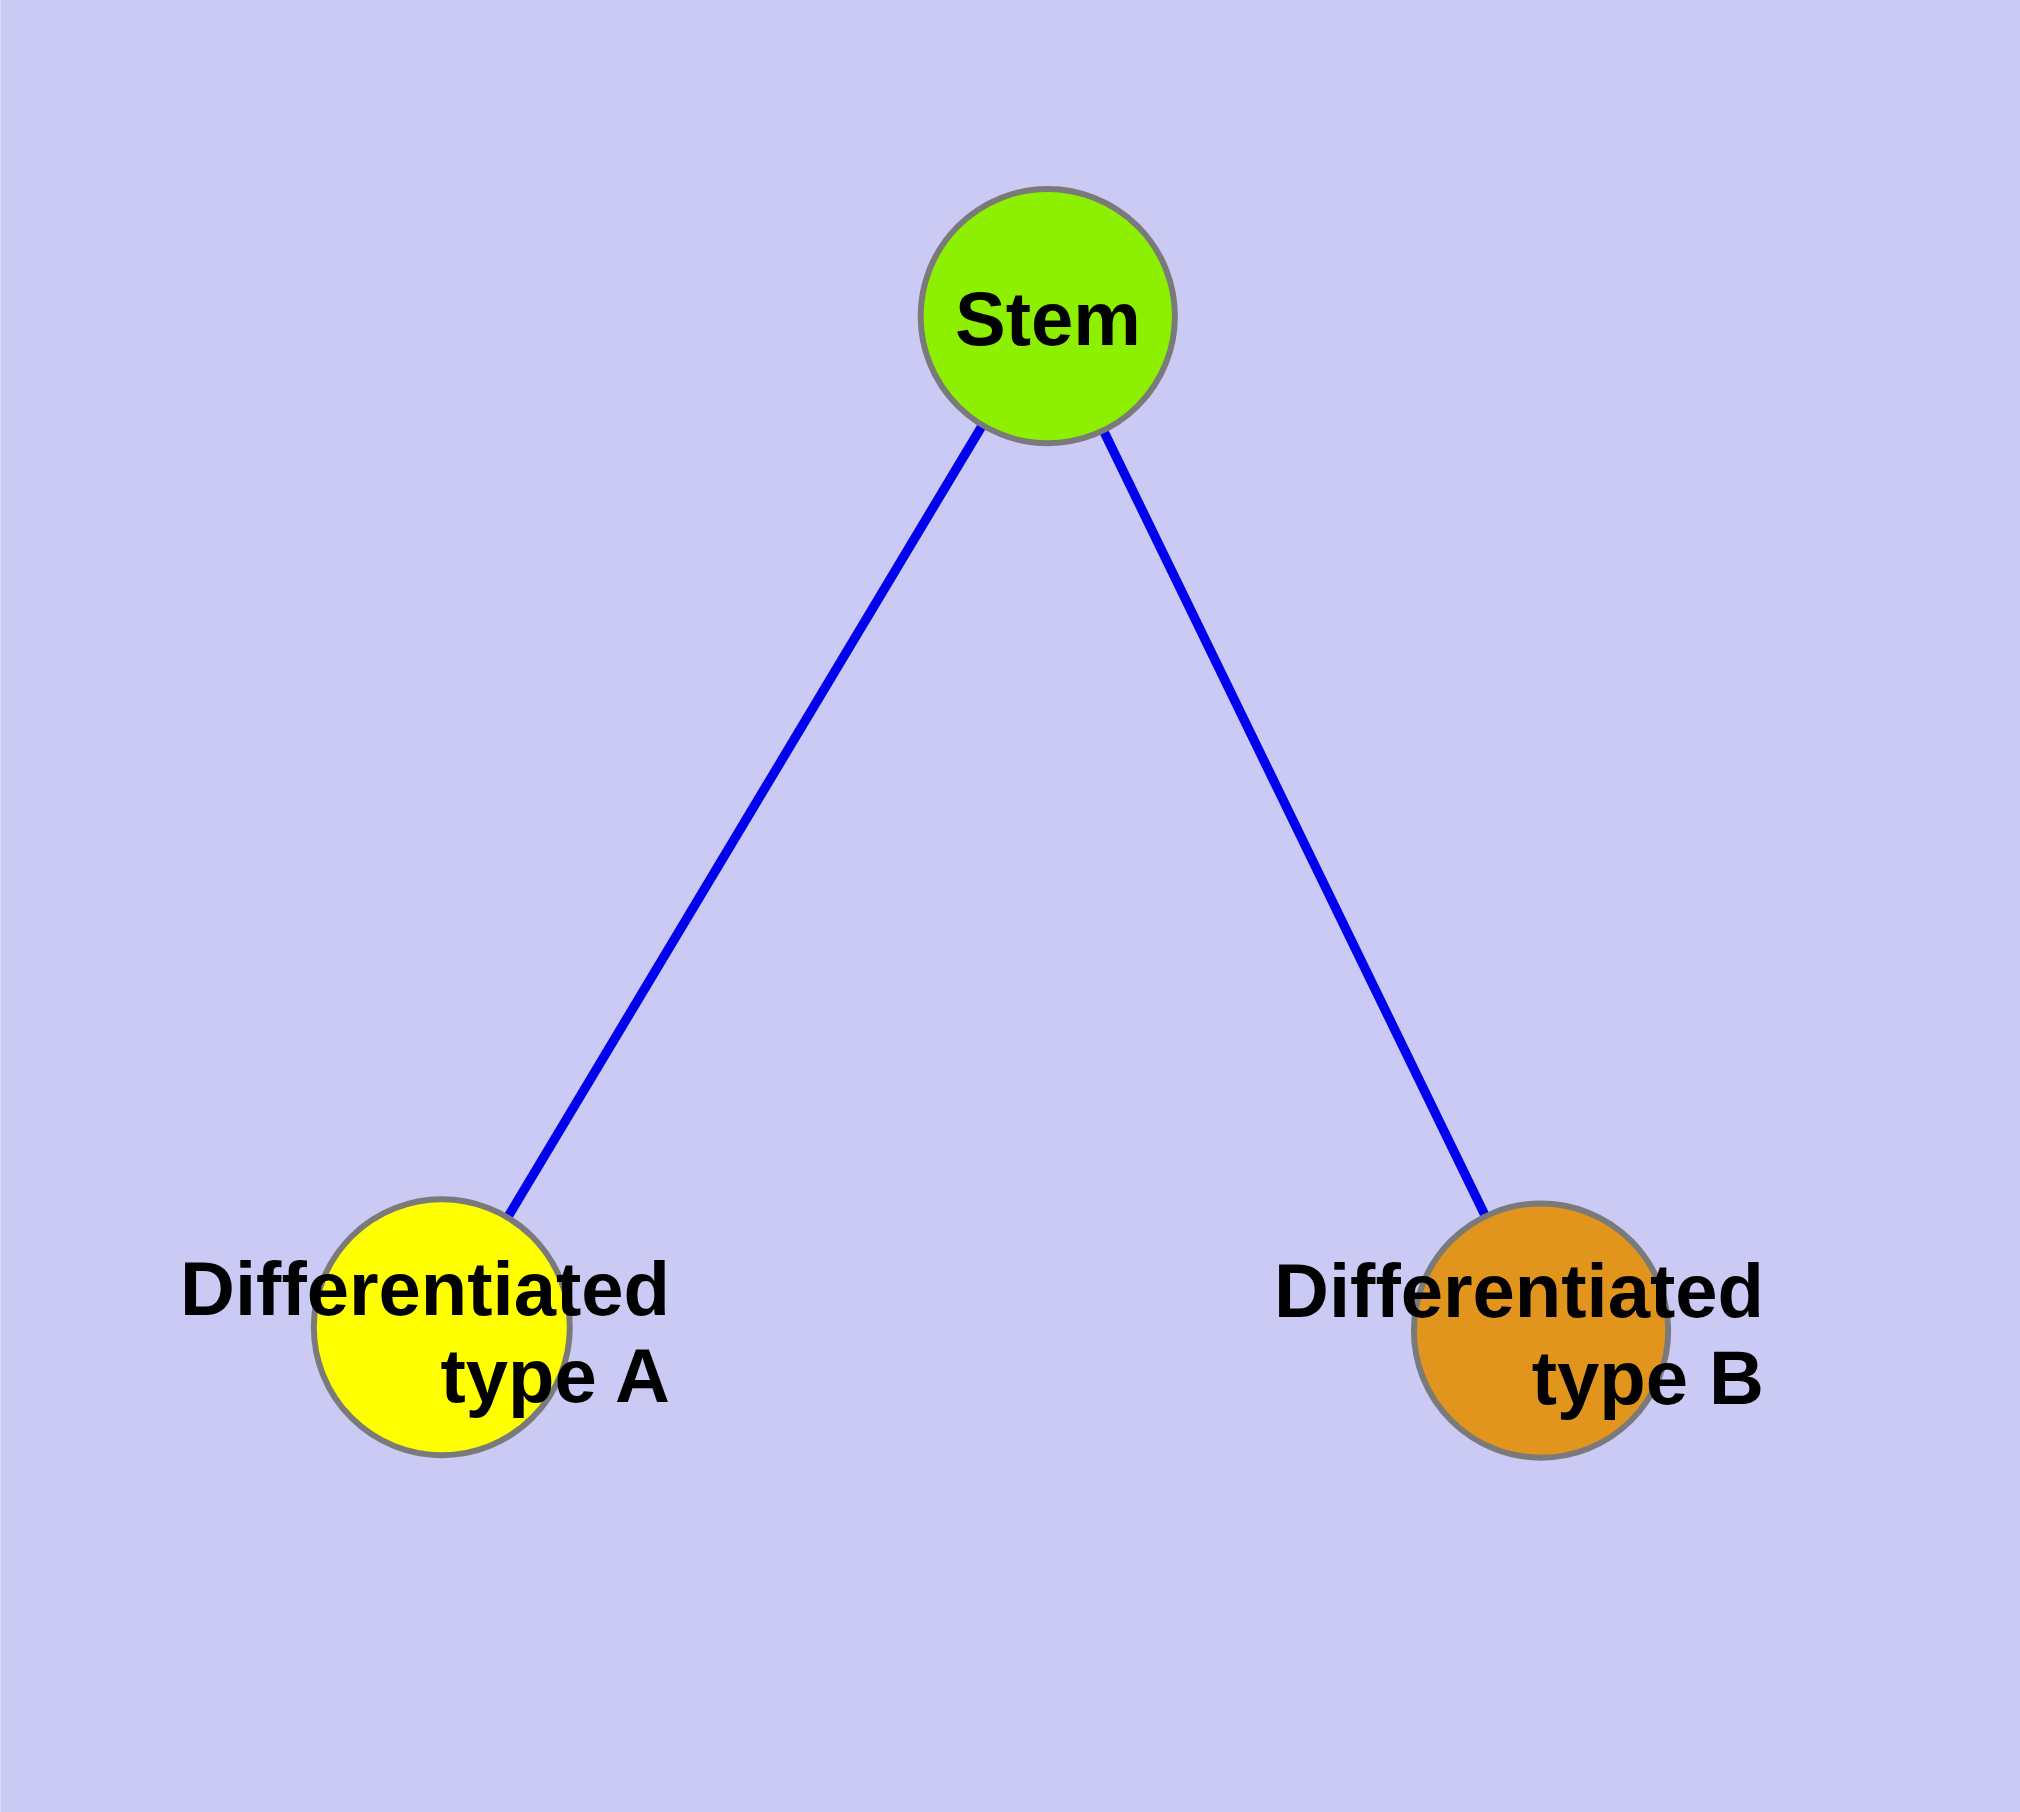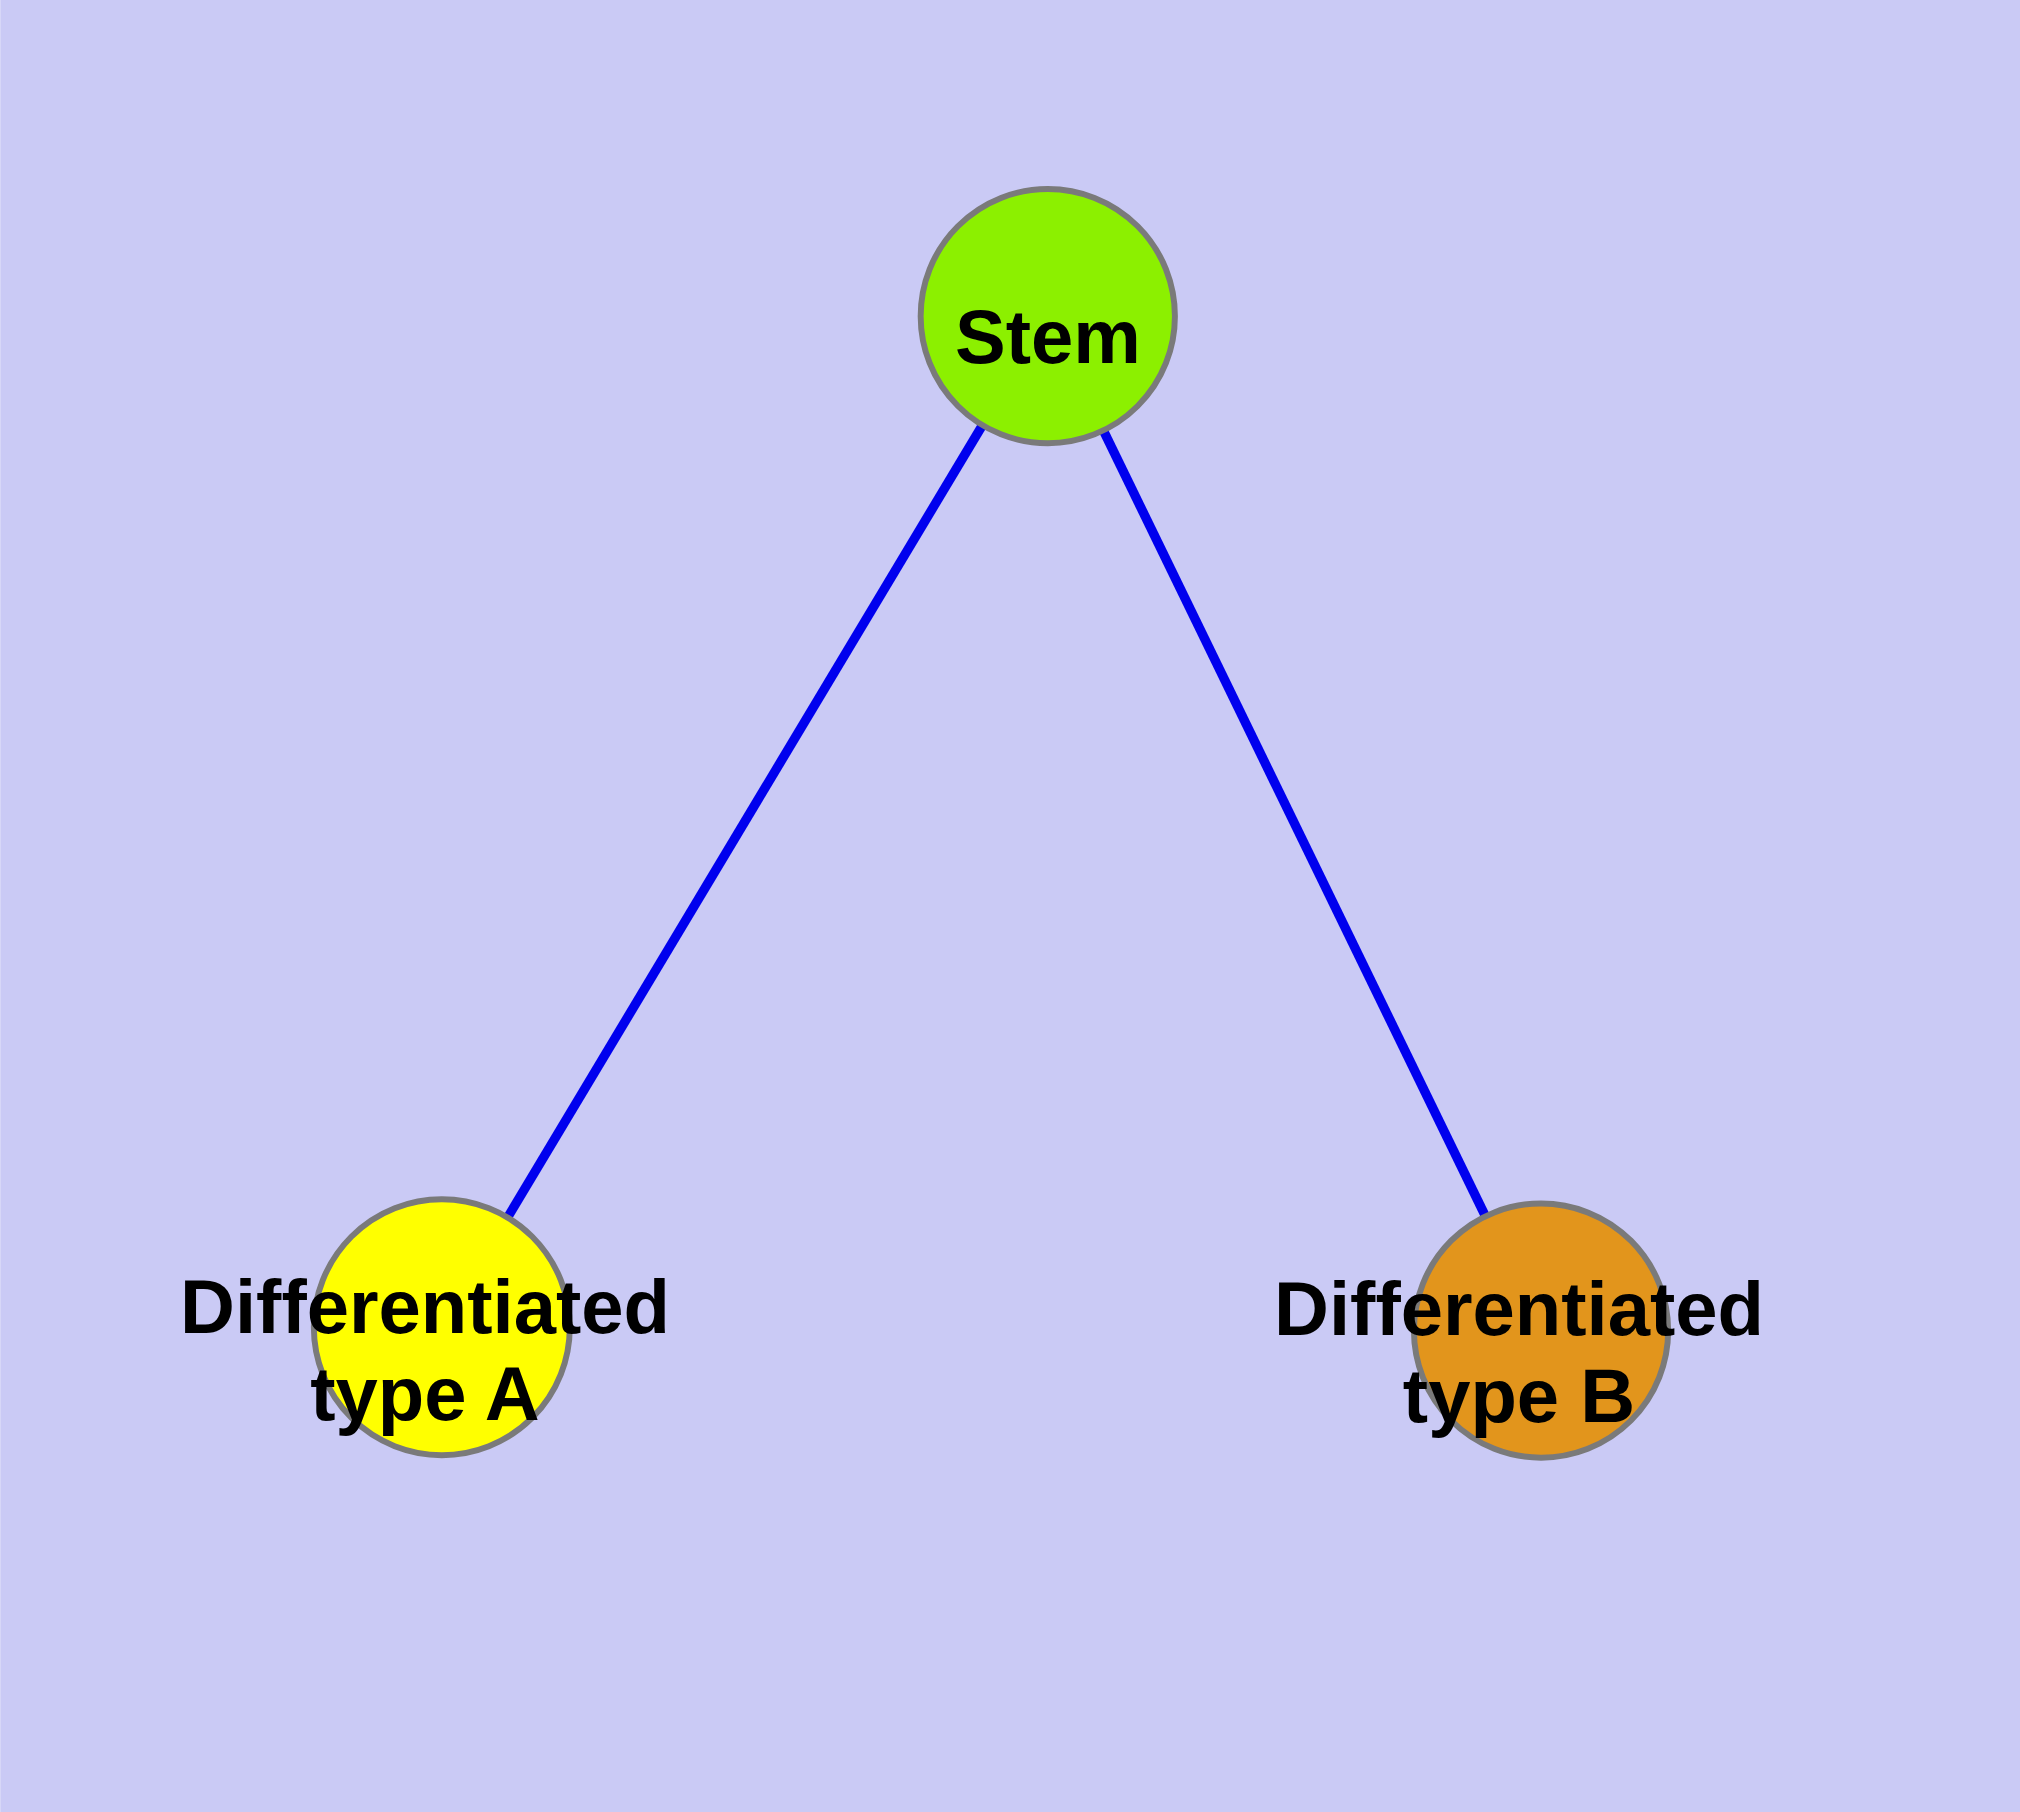"Stem" .node-label { margin-top: 18px -> none; text-align: center -> right }
